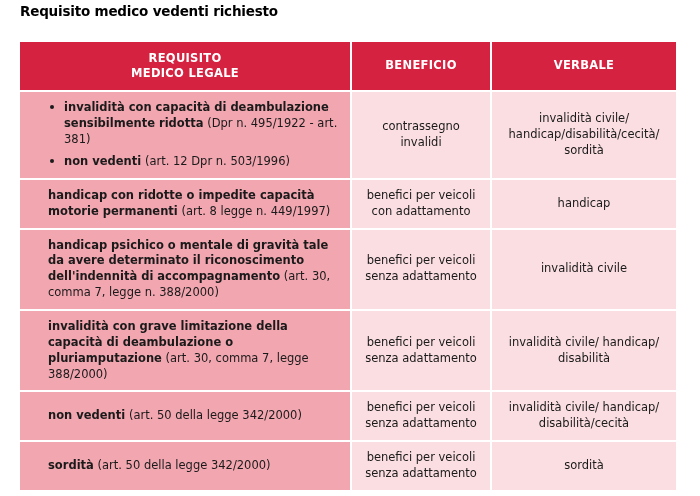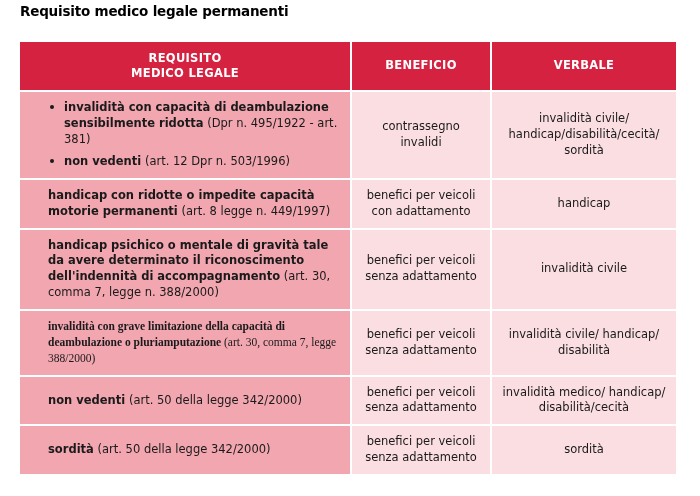"Requisito medico legale permanenti" div { text: legale permanenti -> vedenti richiesto }
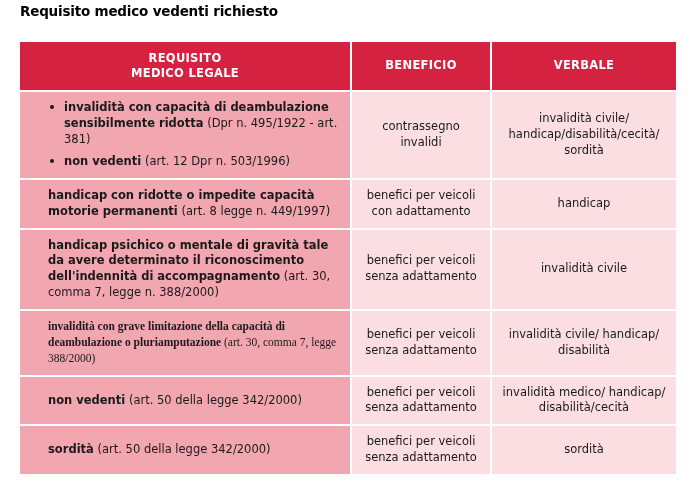"invalidità con grave limitazione della" li { font-family: Liberation Serif, serif -> none }
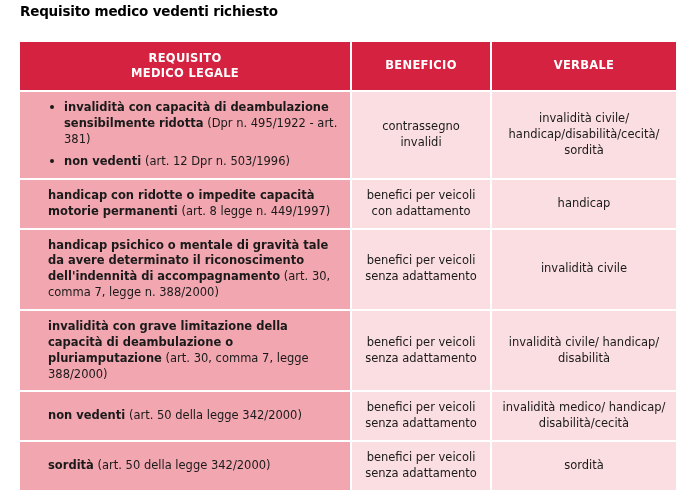"invalidità medico/ handicap/" td.col-verbale { text: medico/ -> civile/ }
